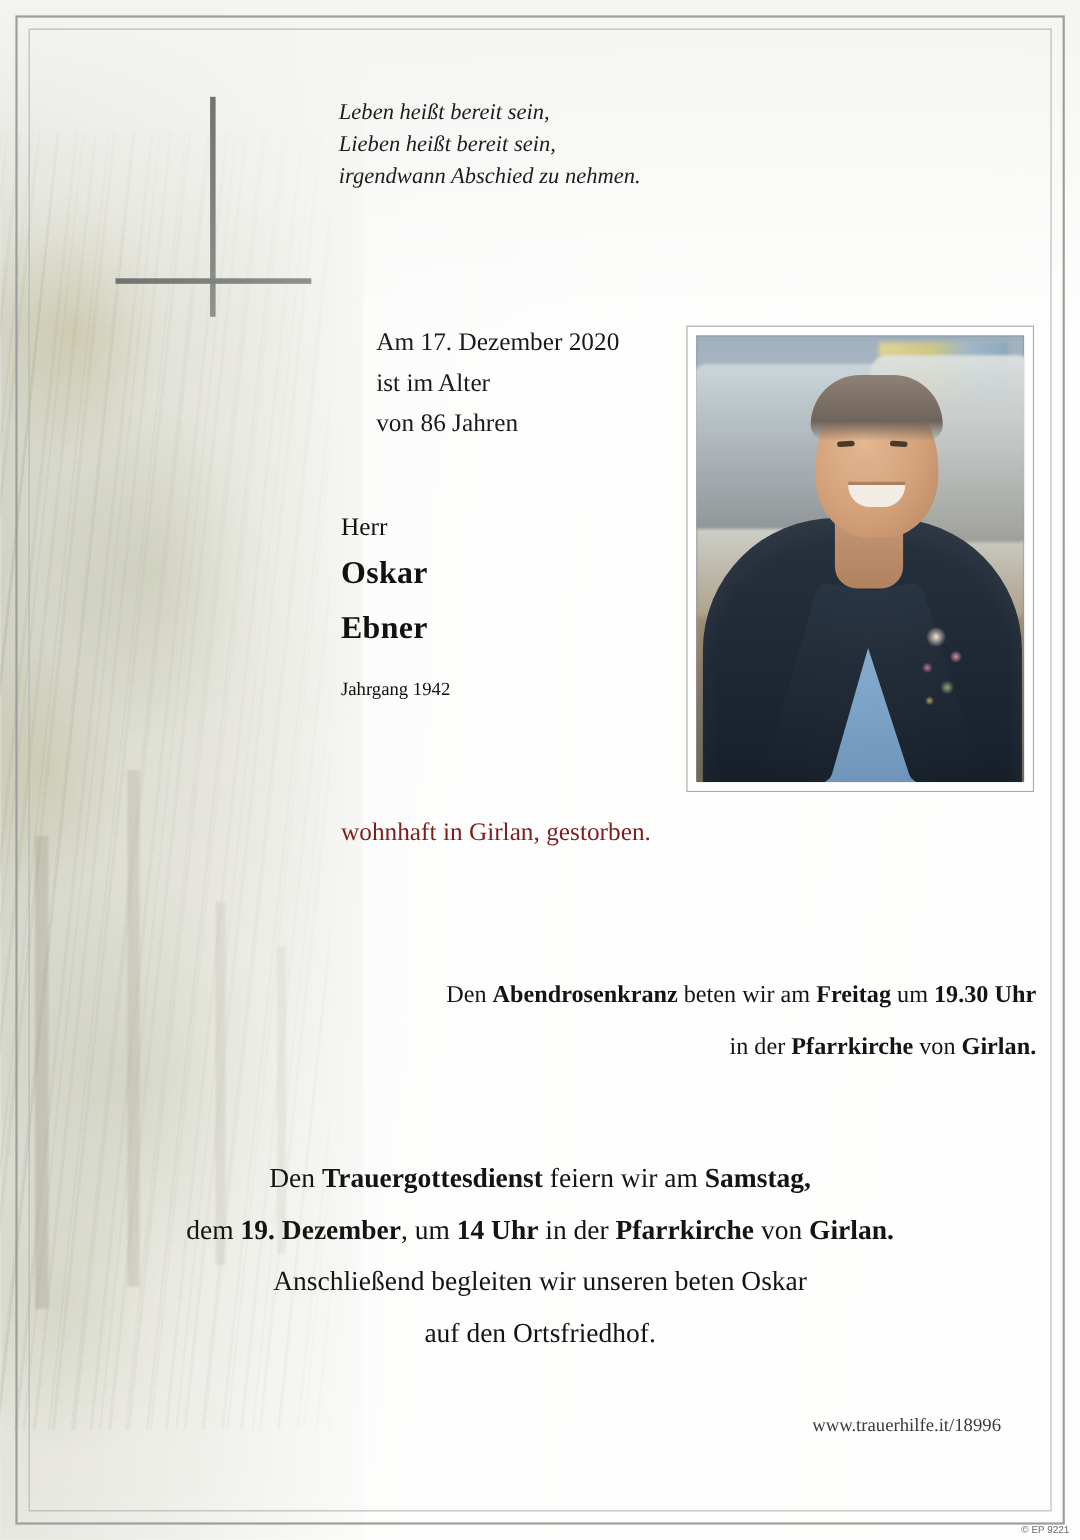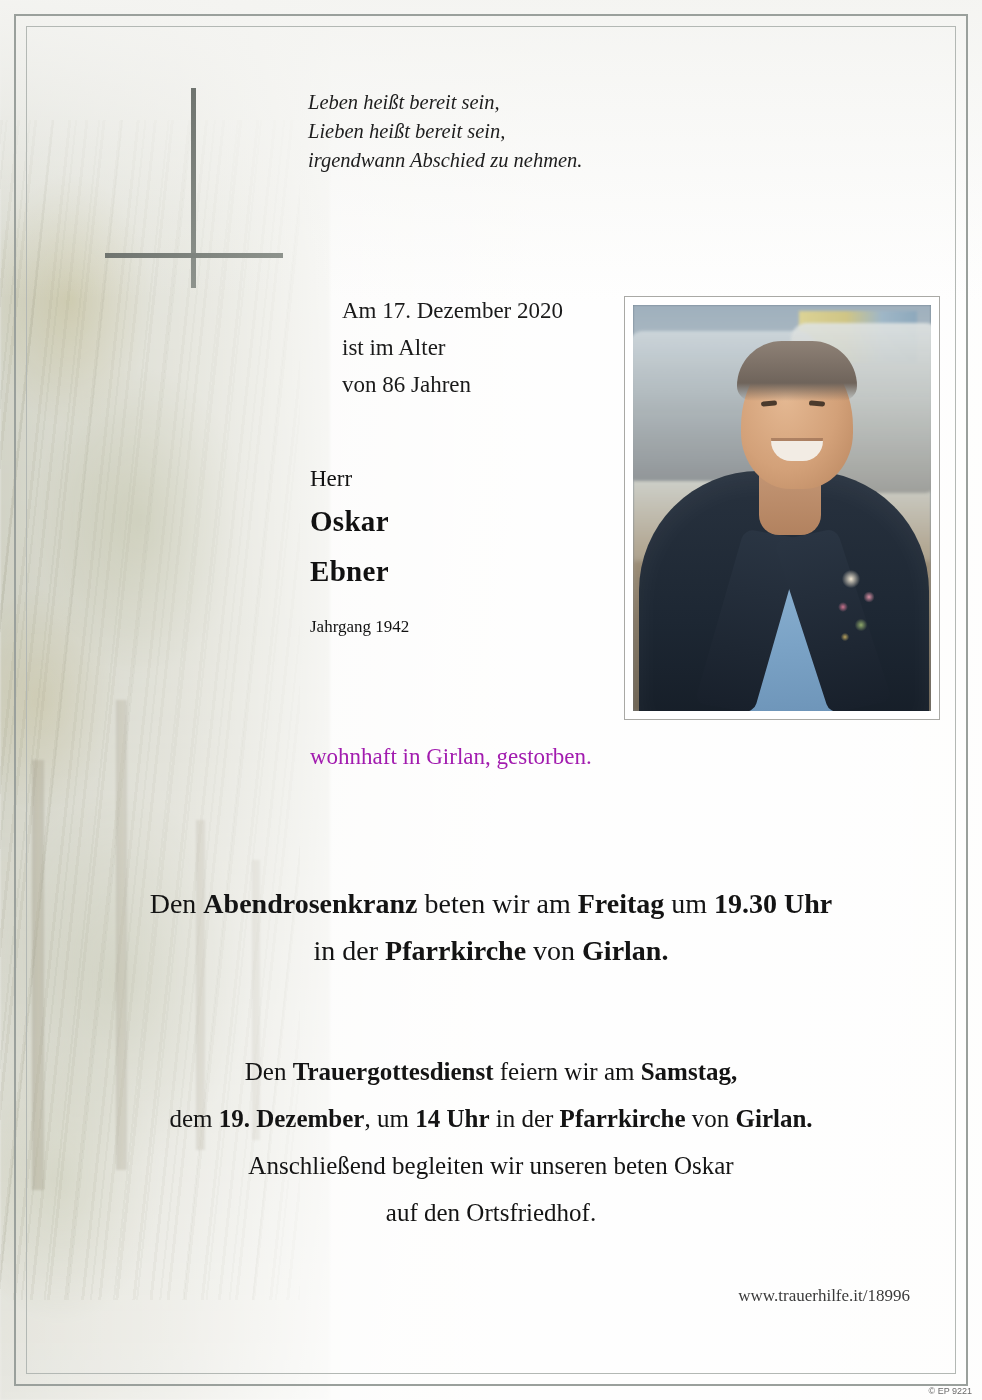"wohnhaft in Girlan, gestorben." .residence { color: #a21caf -> #7f1d1d }
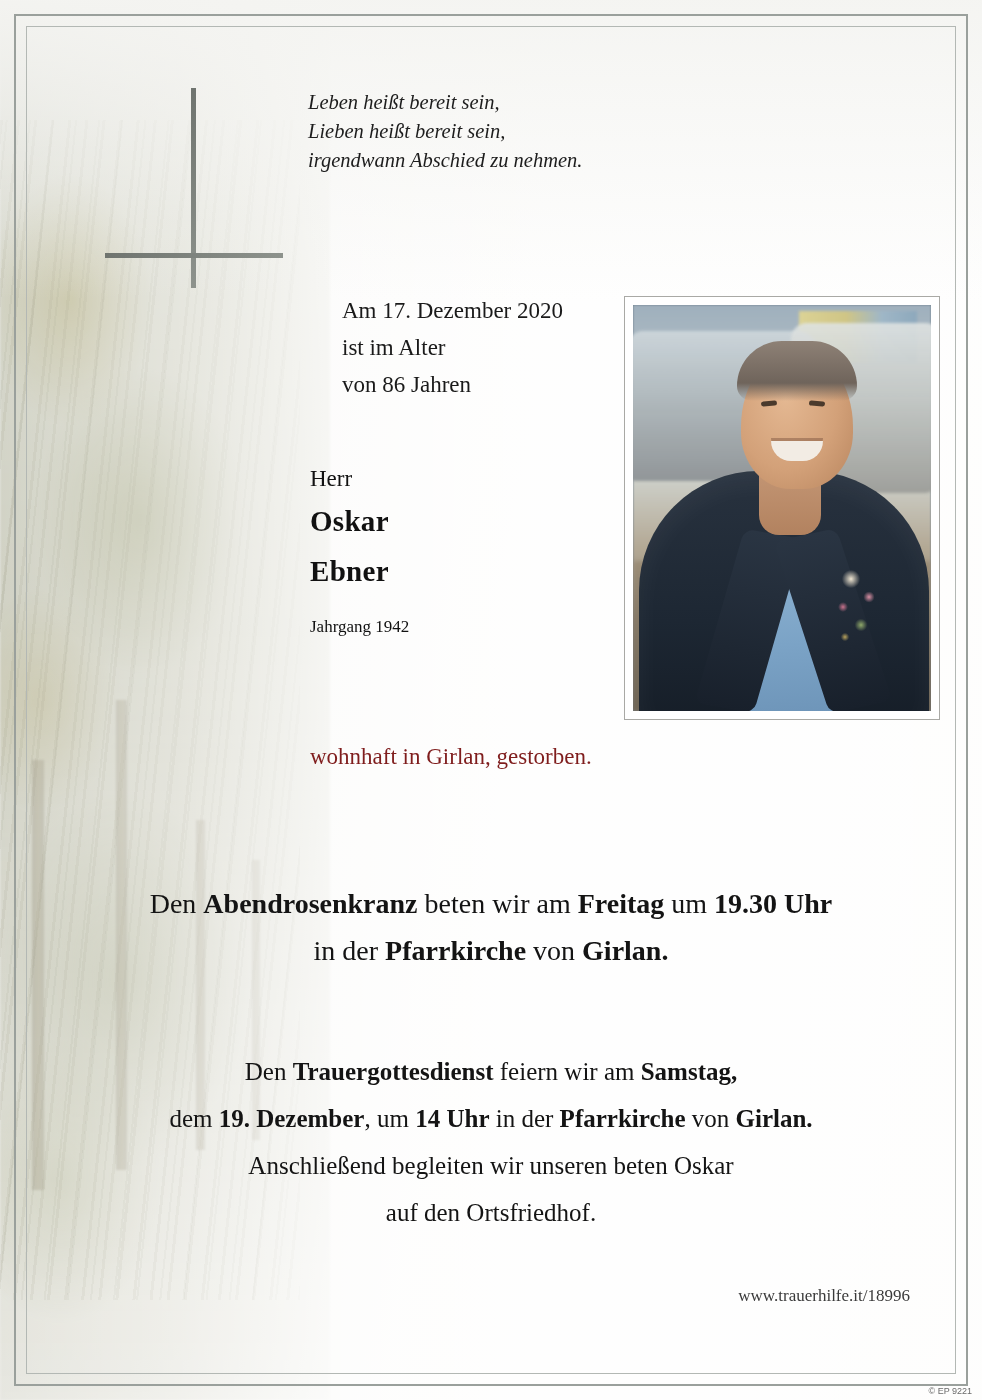"Den Abendrosenkranz beten wir am" .rosary { font-size: 28px -> 22px; text-align: center -> right }
